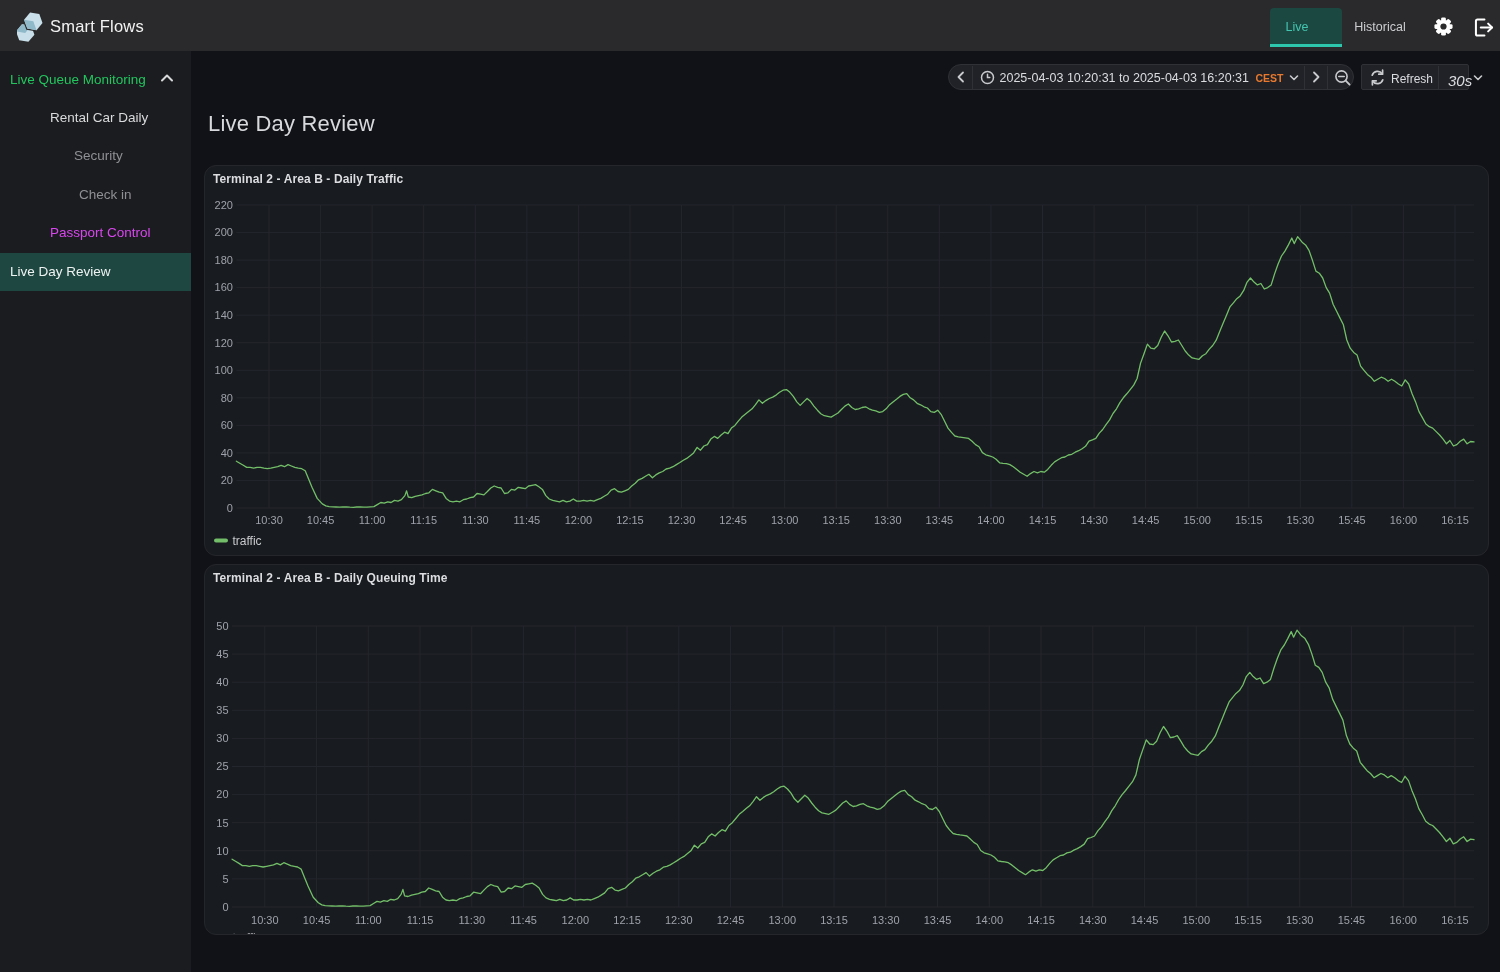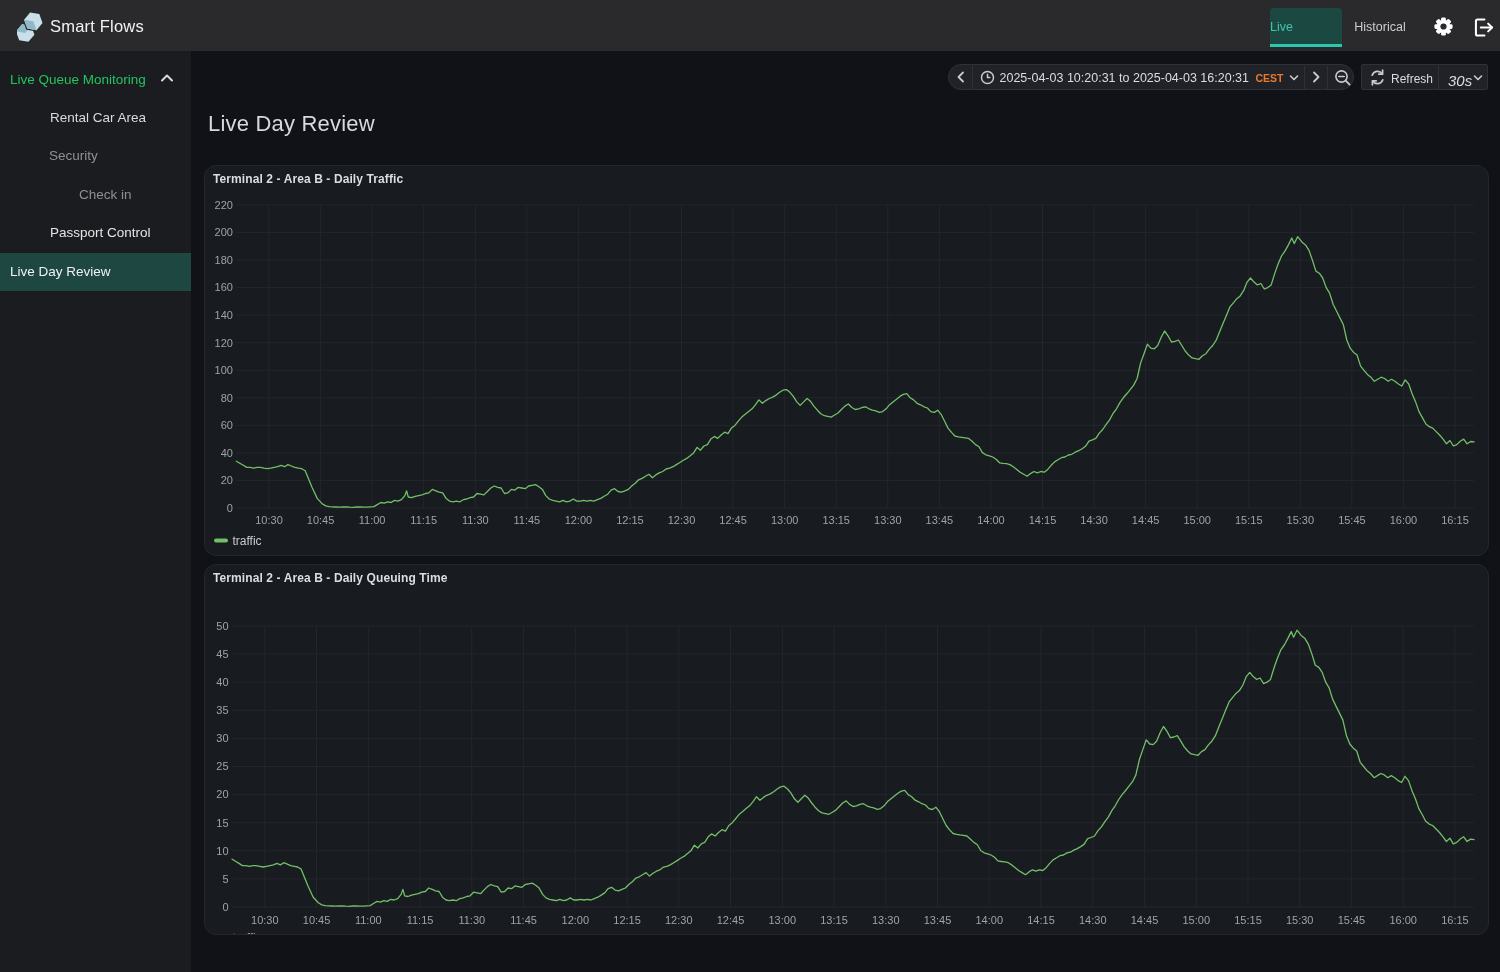"Live" .tab-live .tx { text-align: left -> center }
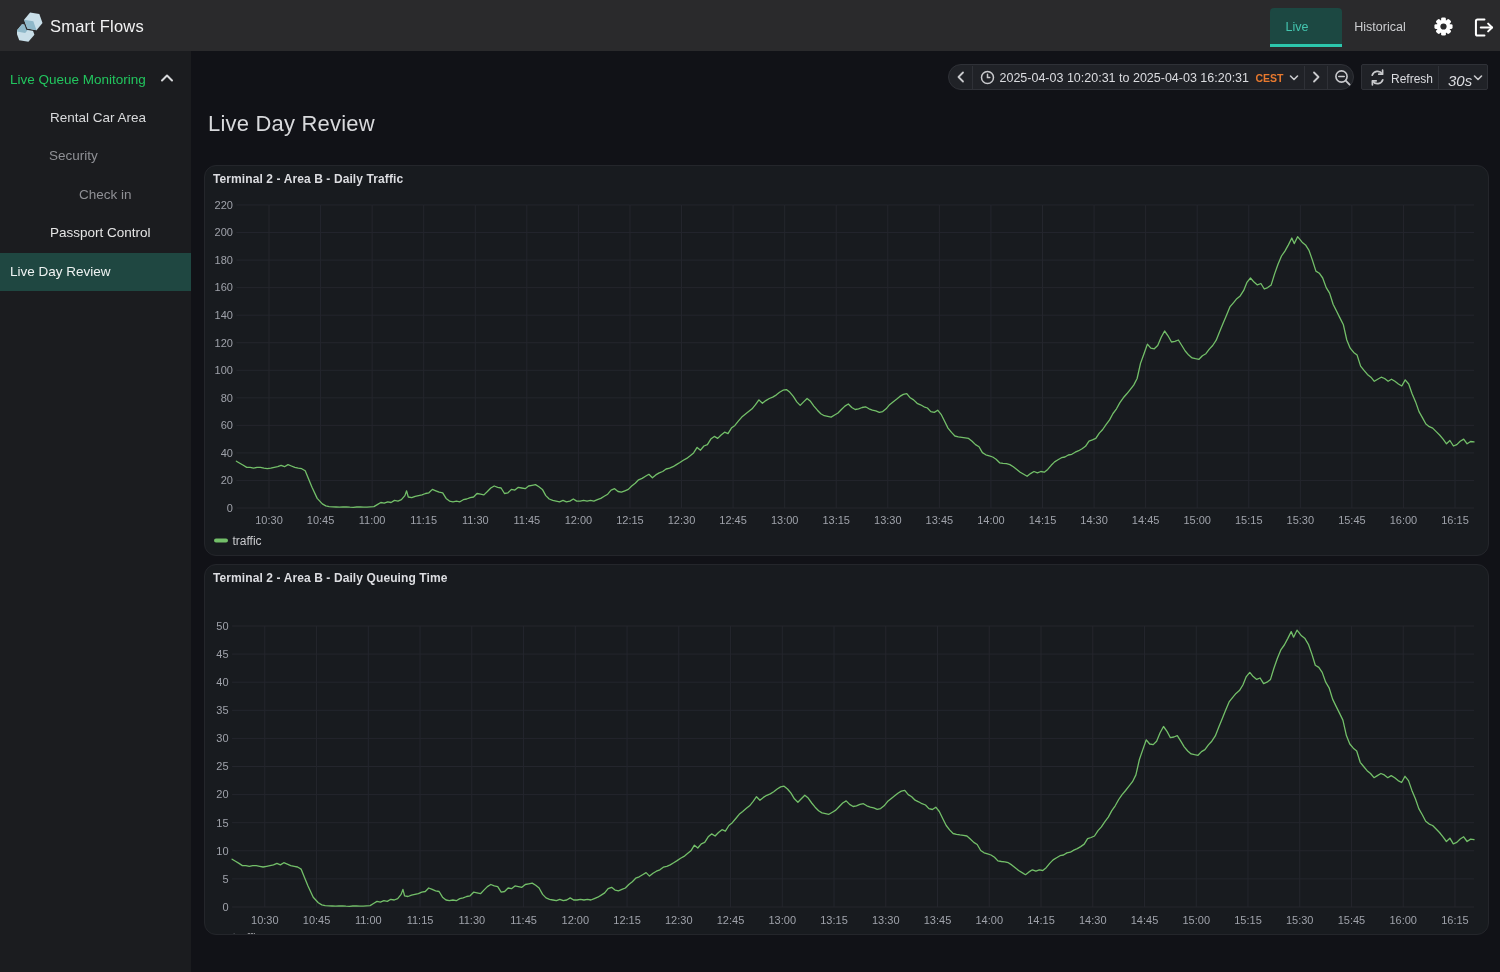"Refresh" div.btngrp { width: 127px -> 108px }
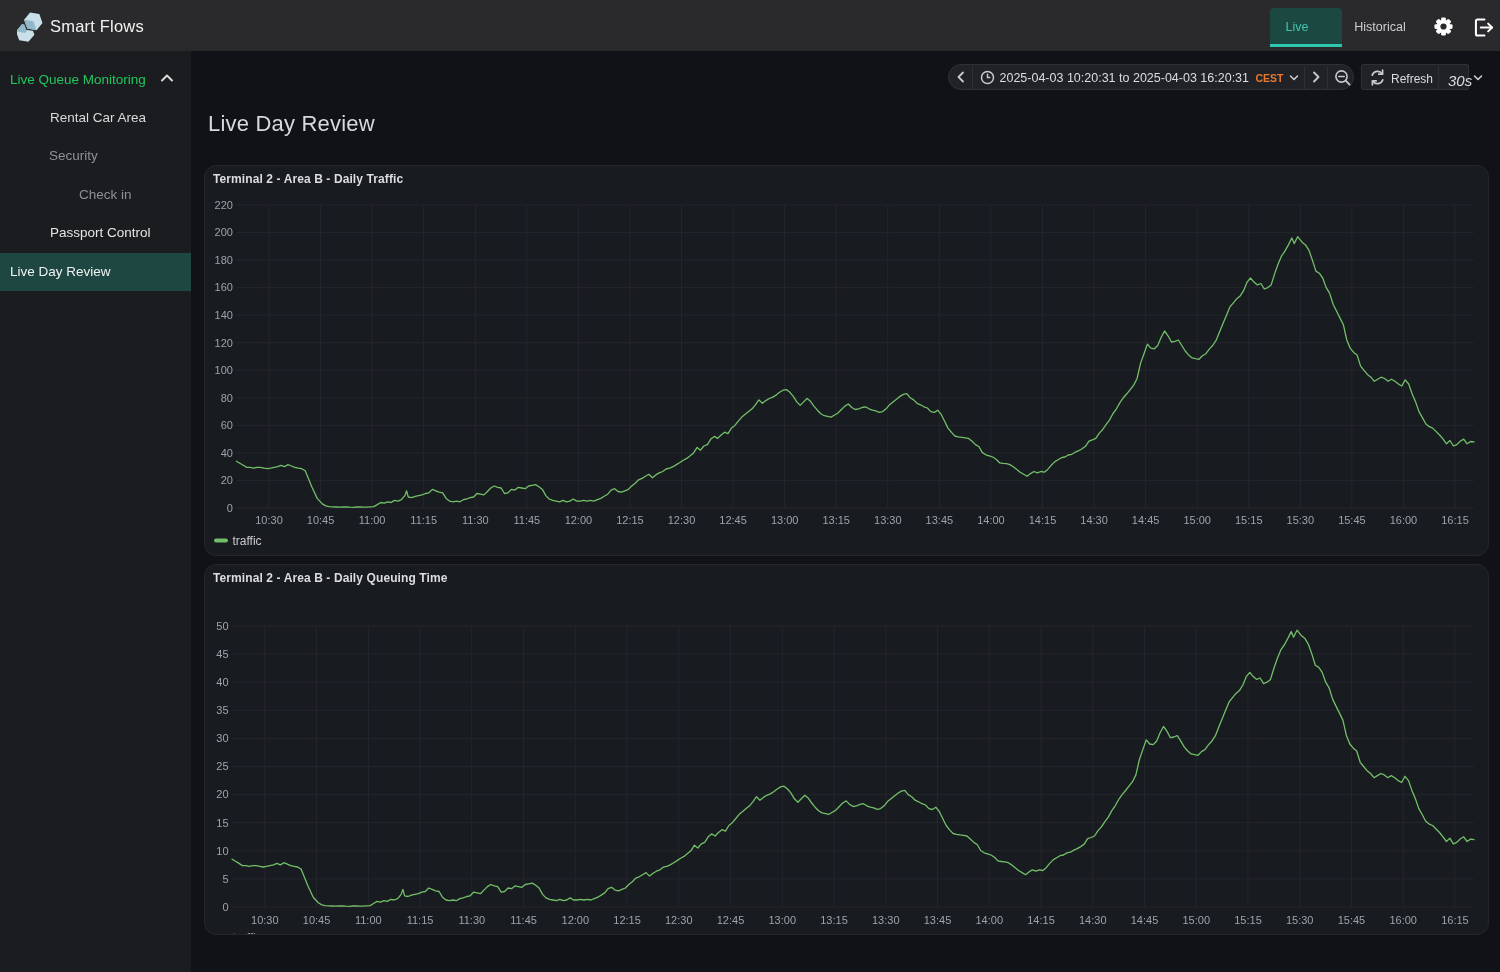"Rental Car Area" div.sb-item { text: Area -> Daily }
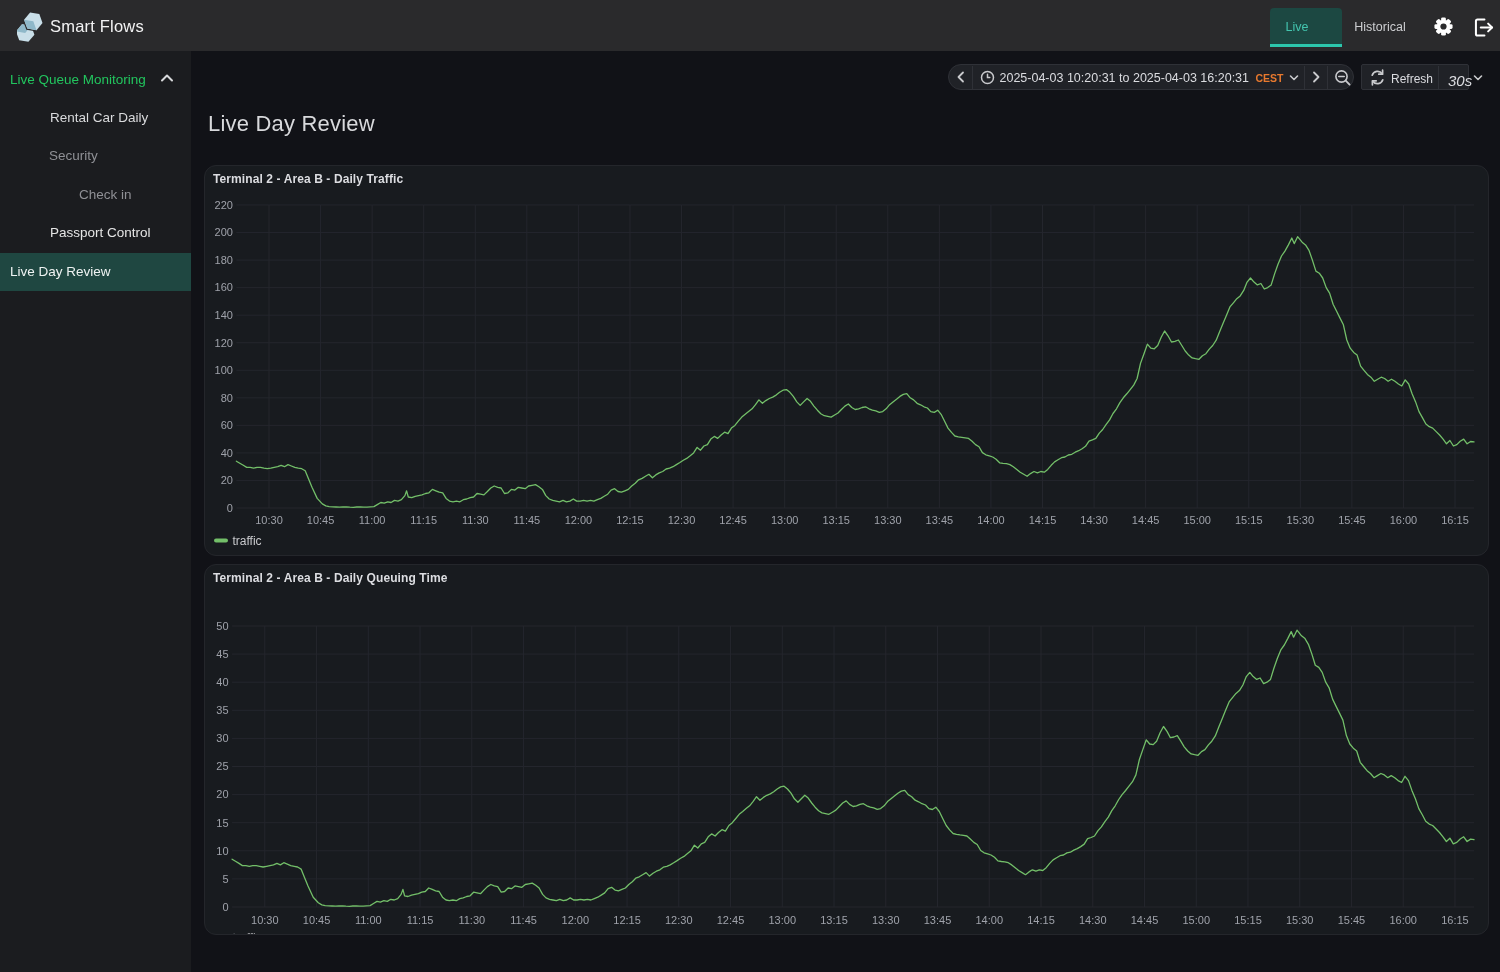"Security" div.sb-item { padding-left: 49px -> 74px }
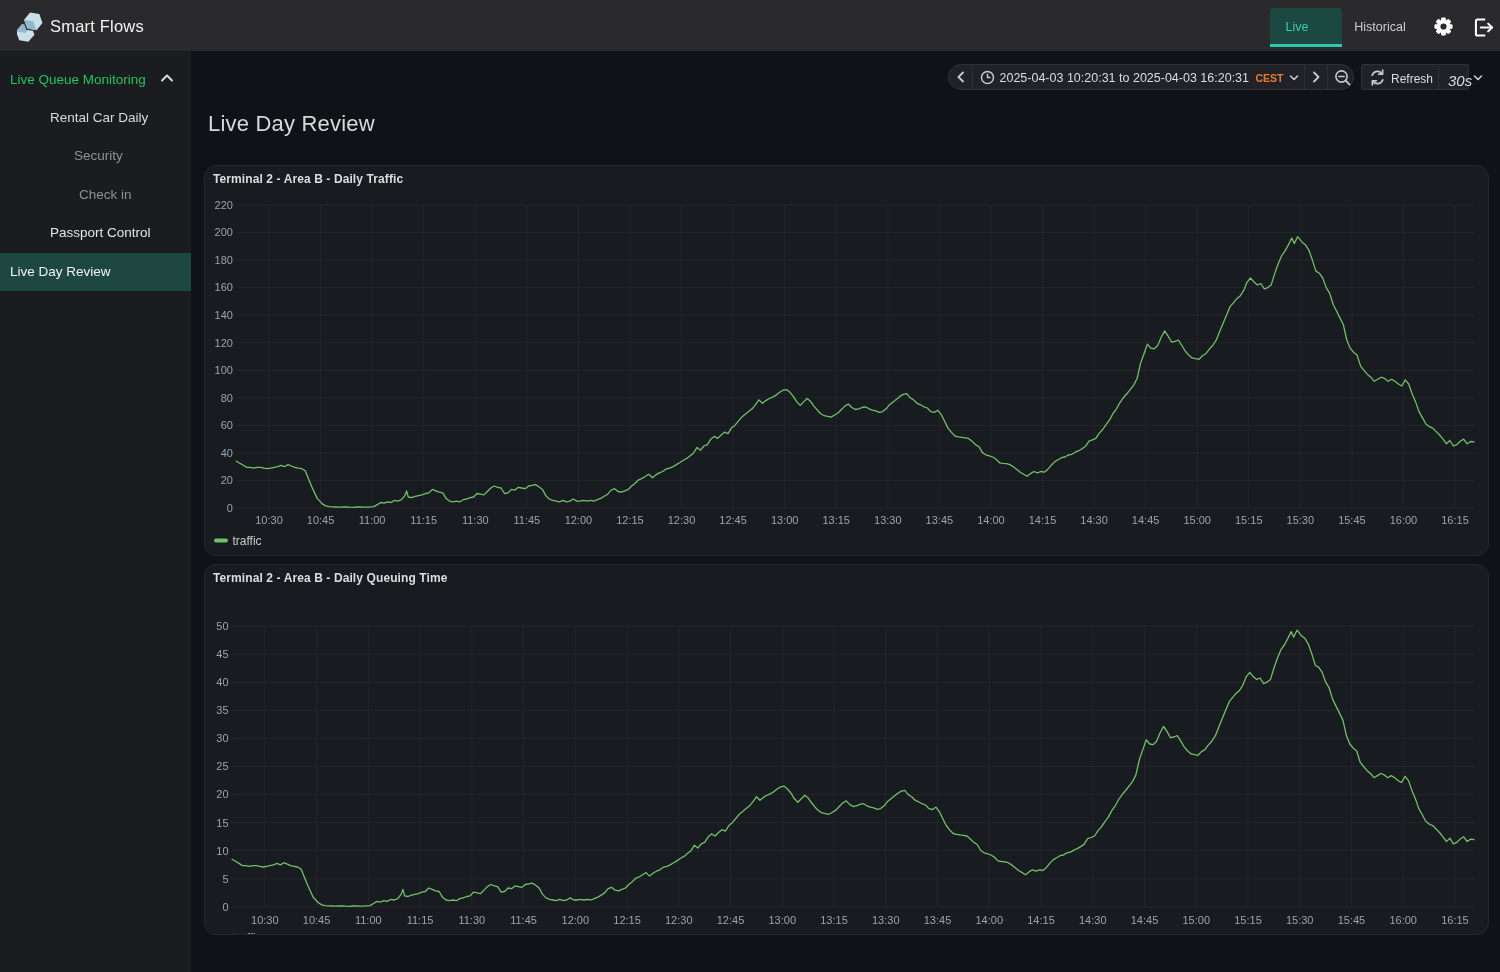"Passport Control" div.sb-item { color: #e5e5e5 -> #d946ef }
